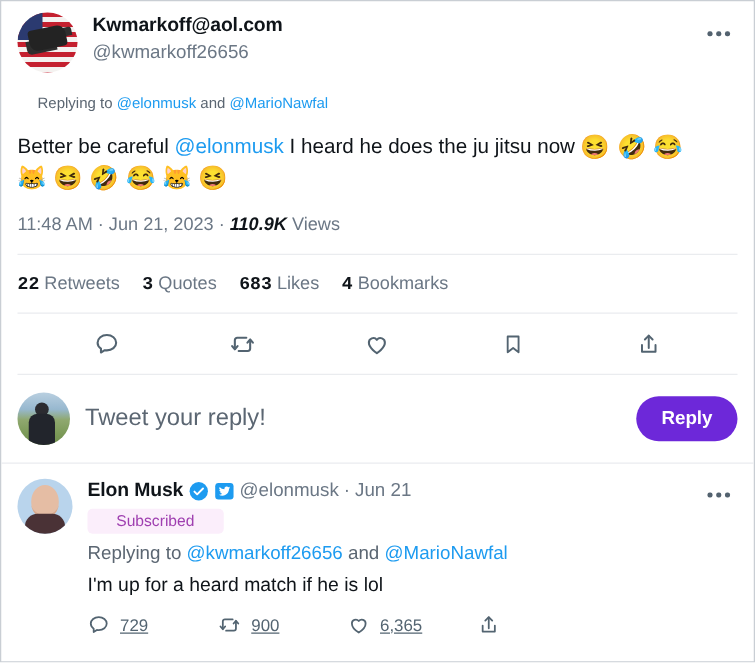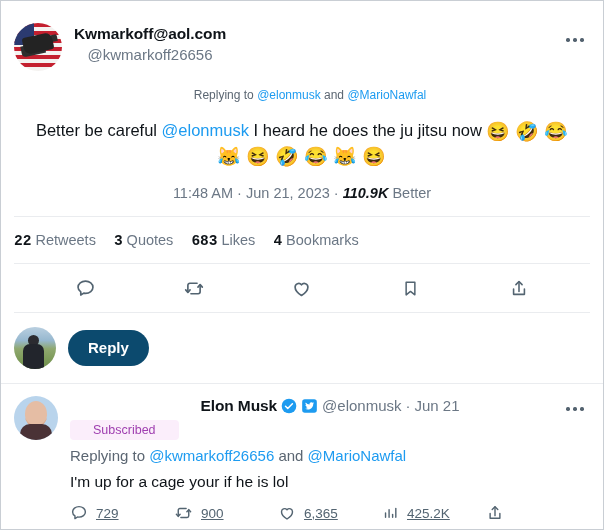"Kwmarkoff@aol.com" .tweet-main { padding: 22px 13px 0 13px -> 9px 13px 0 13px; text-align: center -> none }
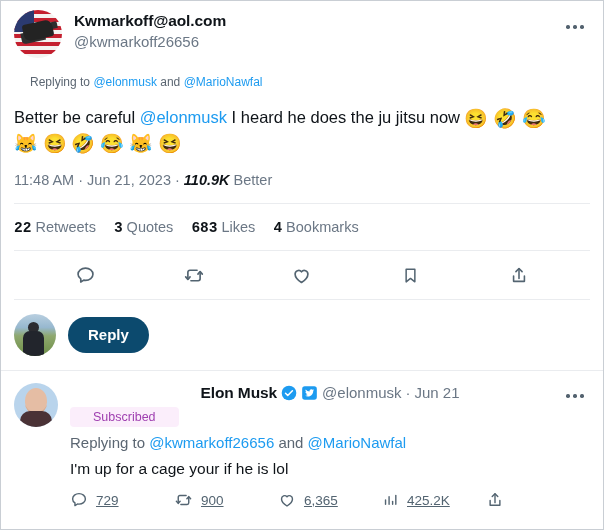"Better" span { text: Better -> Views }
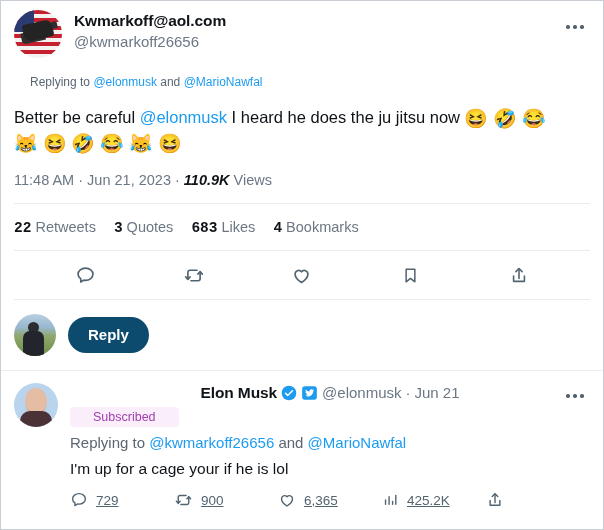"Tweet your reply!" div.composer-placeholder { html: none -> <div>Tweet your reply!</div> }
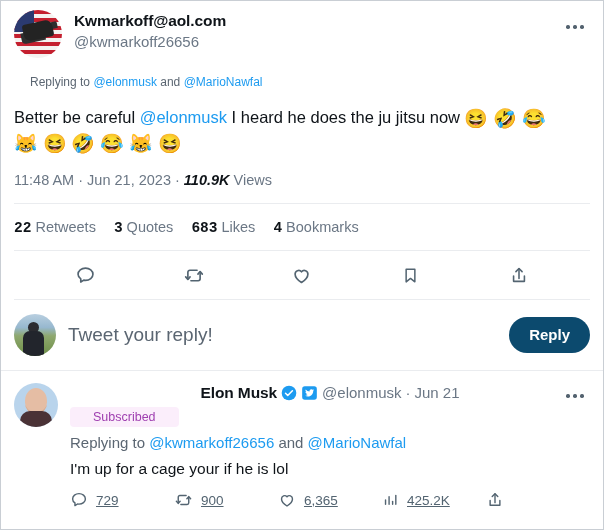"Reply" .reply-button { background: #0c4a6e -> #6d28d9 }
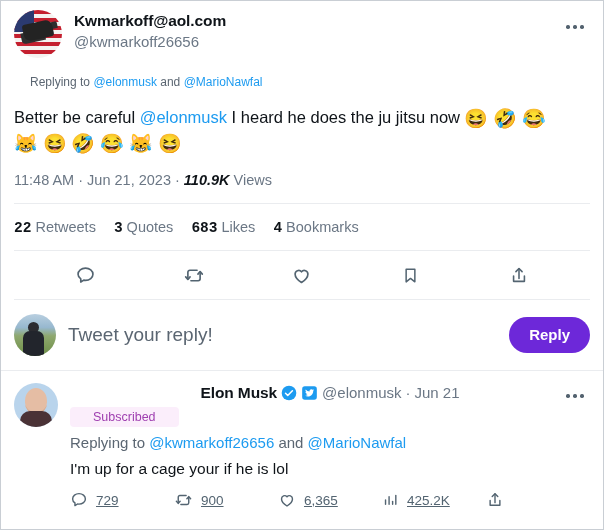"Elon Musk" .reply-name-line { justify-content: center -> none }
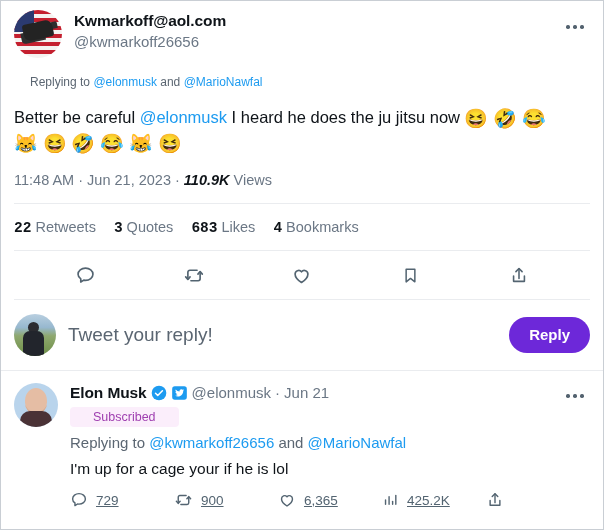"I'm up for a cage" div.reply-text { text: cage your -> heard match }
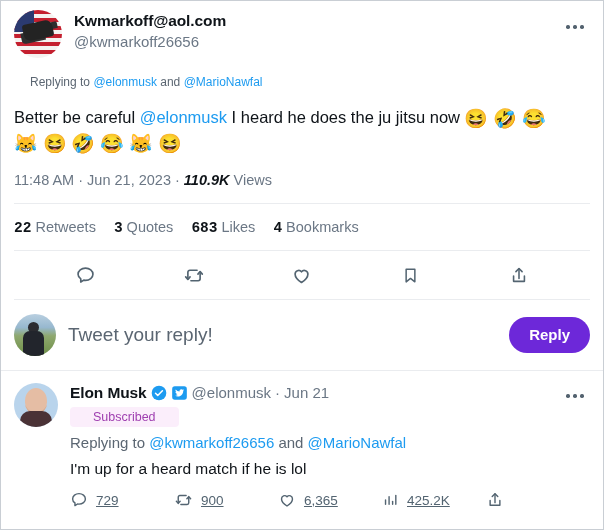"425.2K" div.ract { html: <div> <svg> <path></path> <path></path> <path></path> <path></path> </svg> <span>425.2K</span> </div> -> none }
